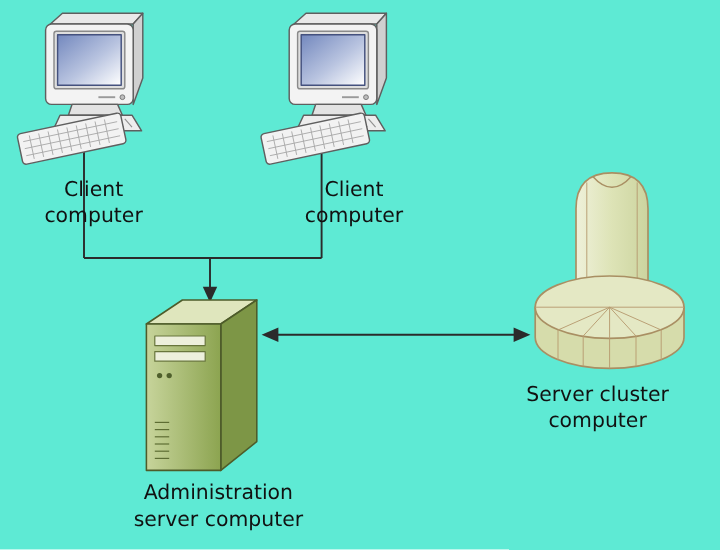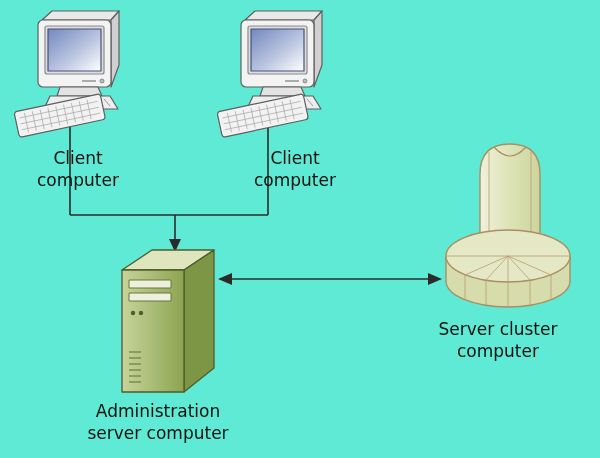"Administration" div.node-label { left: 48px -> 72px }
